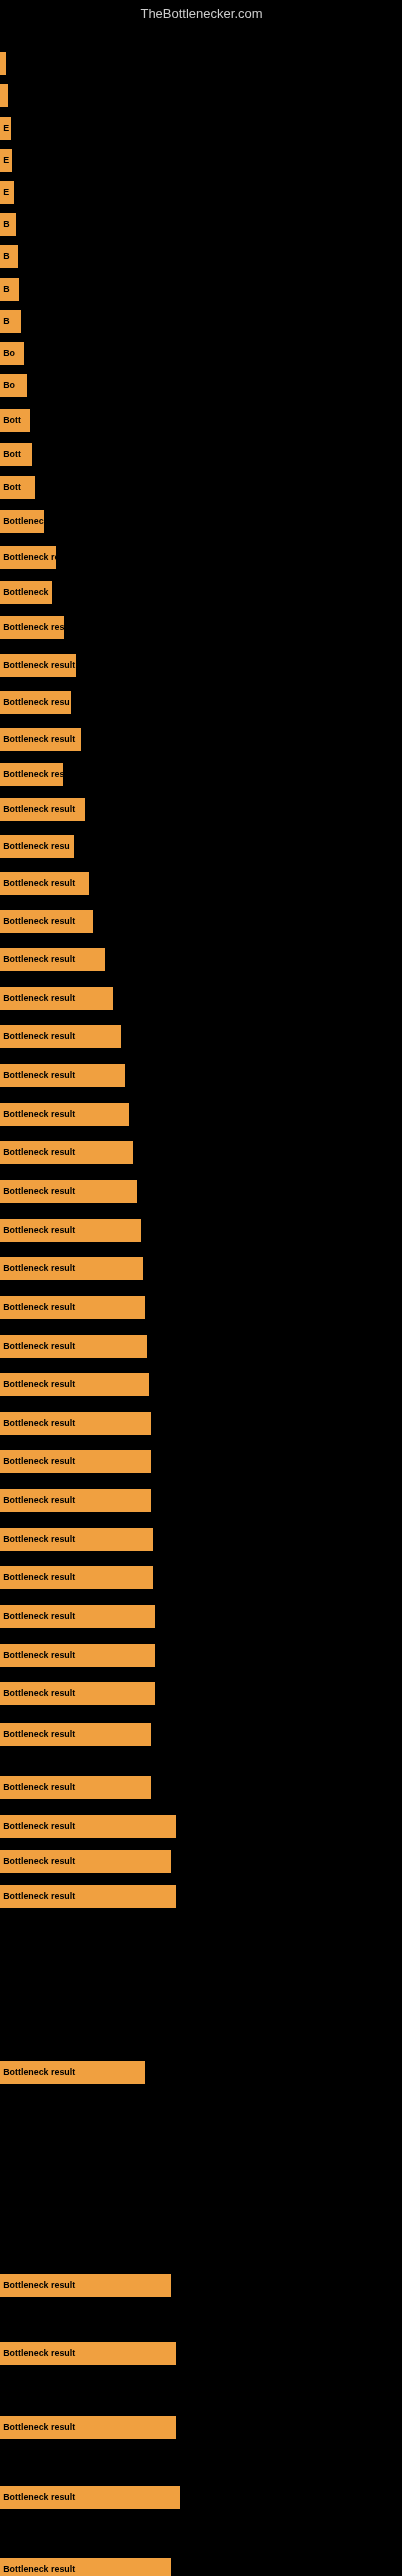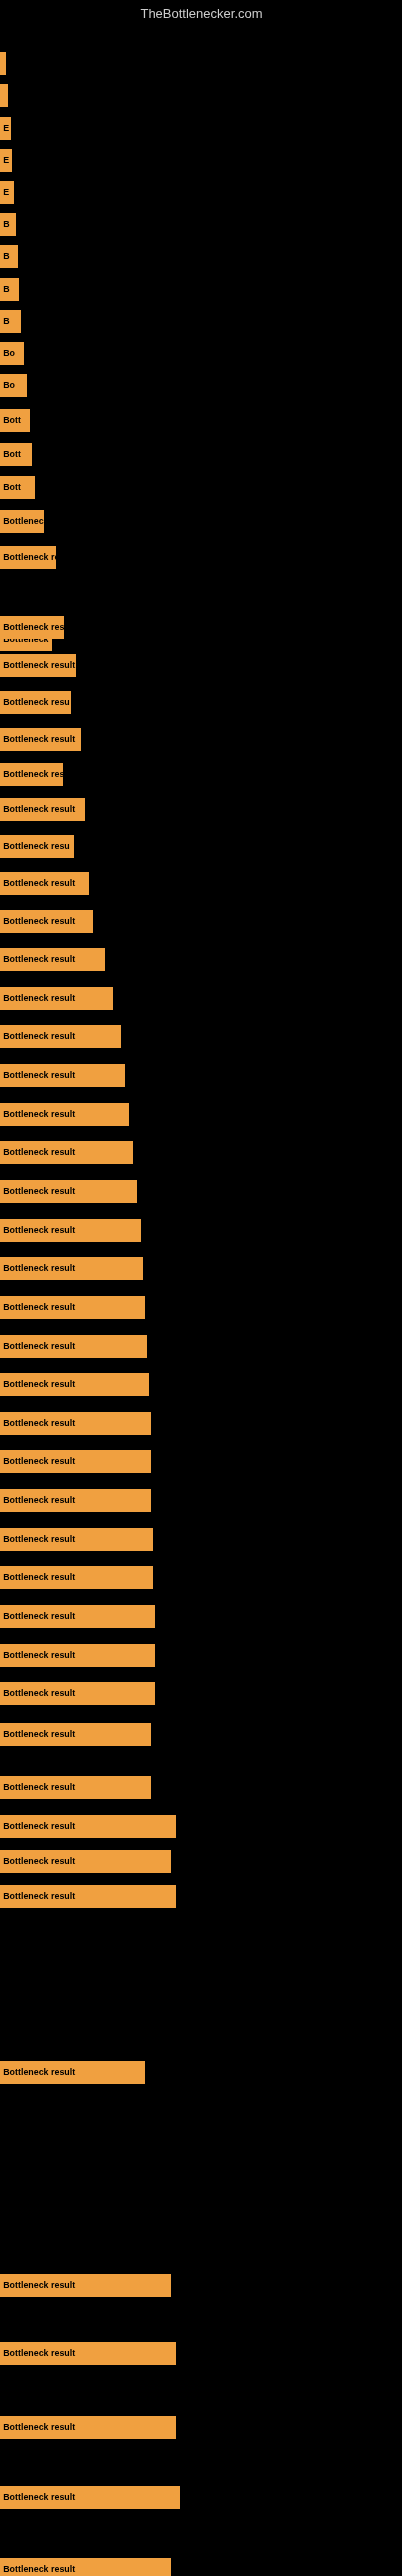"Bottleneck" div { margin-top: 47px -> none }
